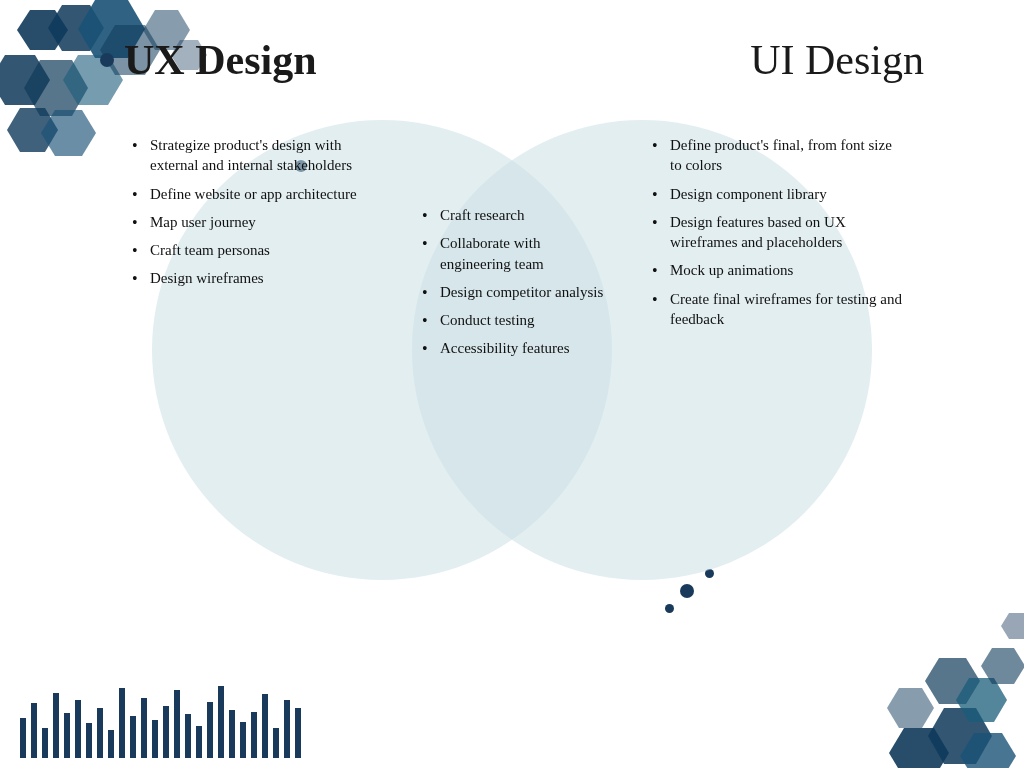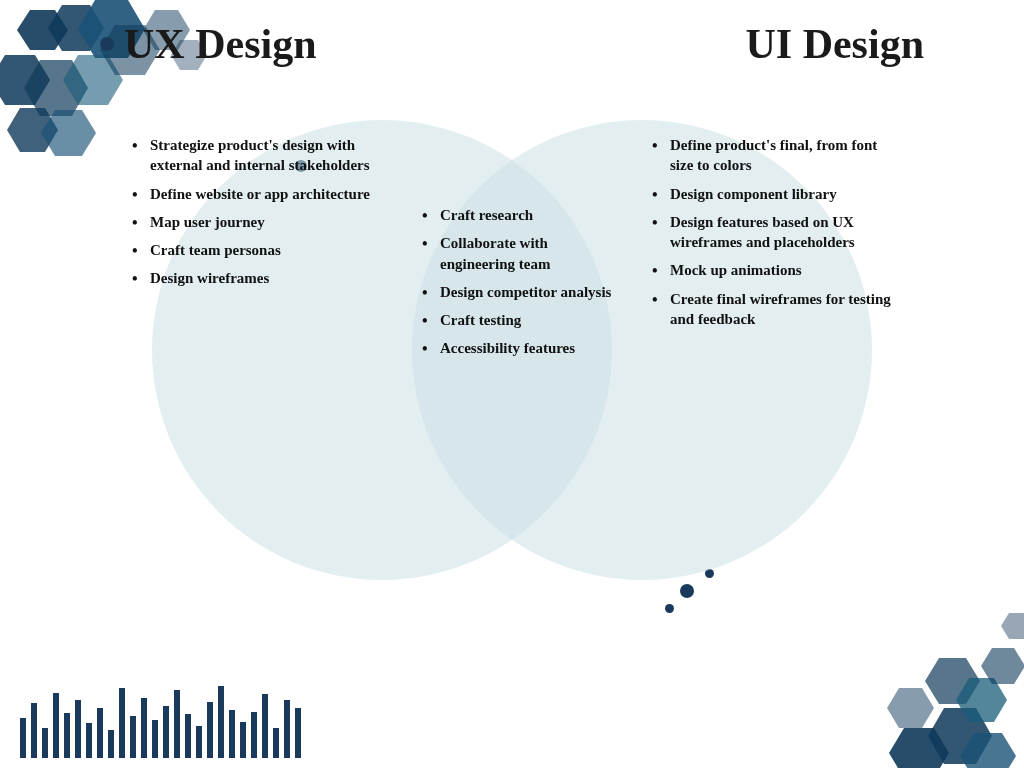"UX Design" .titles { padding: 20px 100px 0 100px -> 36px 100px 0 100px }
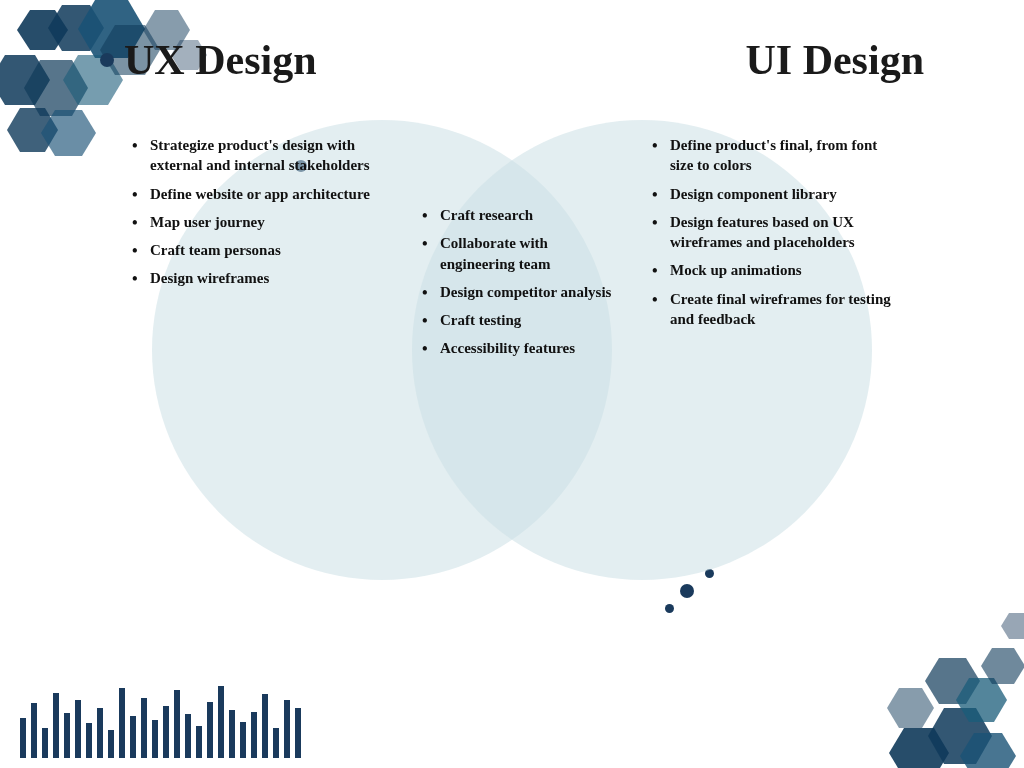"UI Design" .title-ui { font-weight: 700 -> 400 }
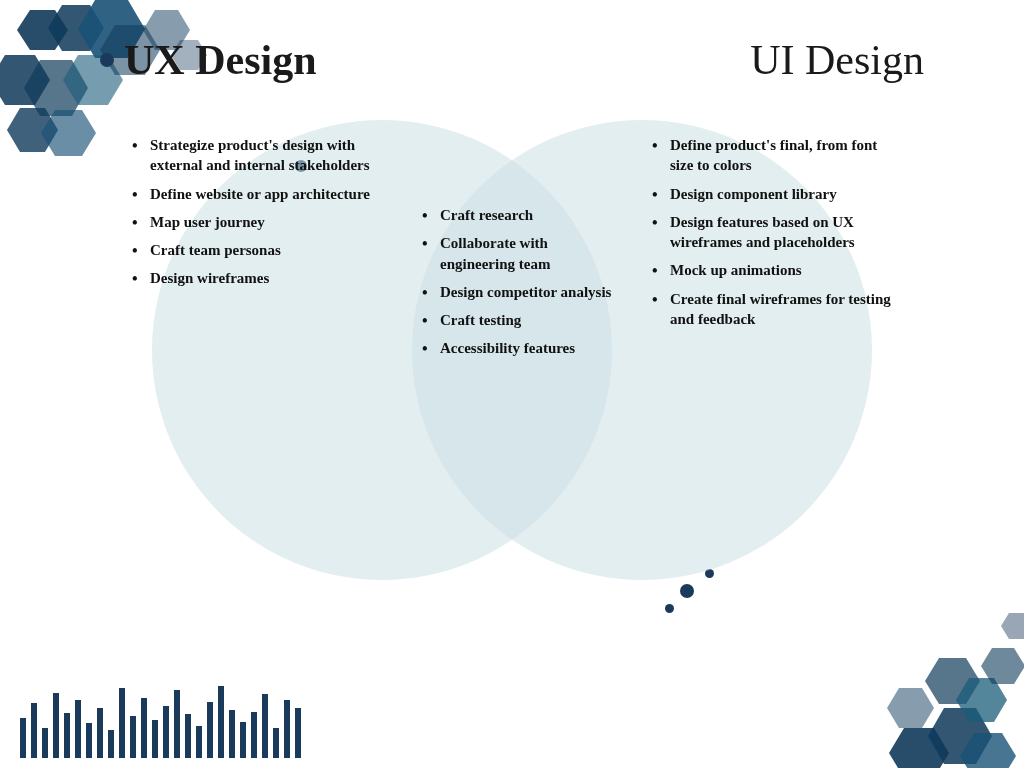"Strategize product's design with" .bullet-list { font-weight: bold -> none }
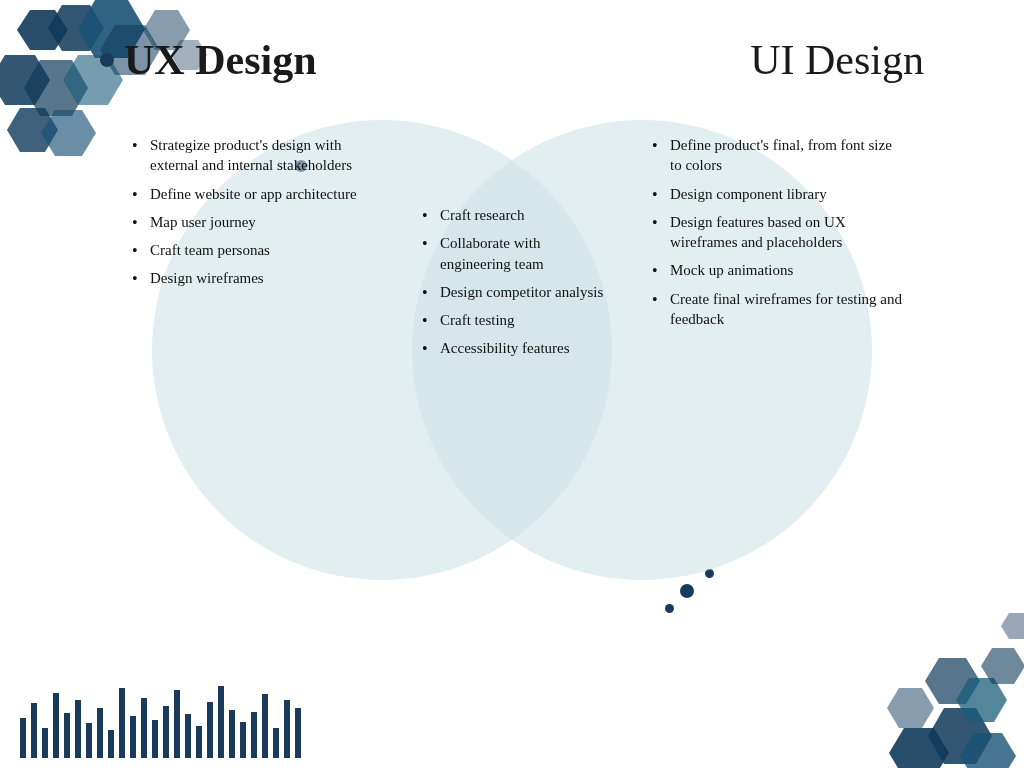"Craft testing" li { text: Craft -> Conduct }
